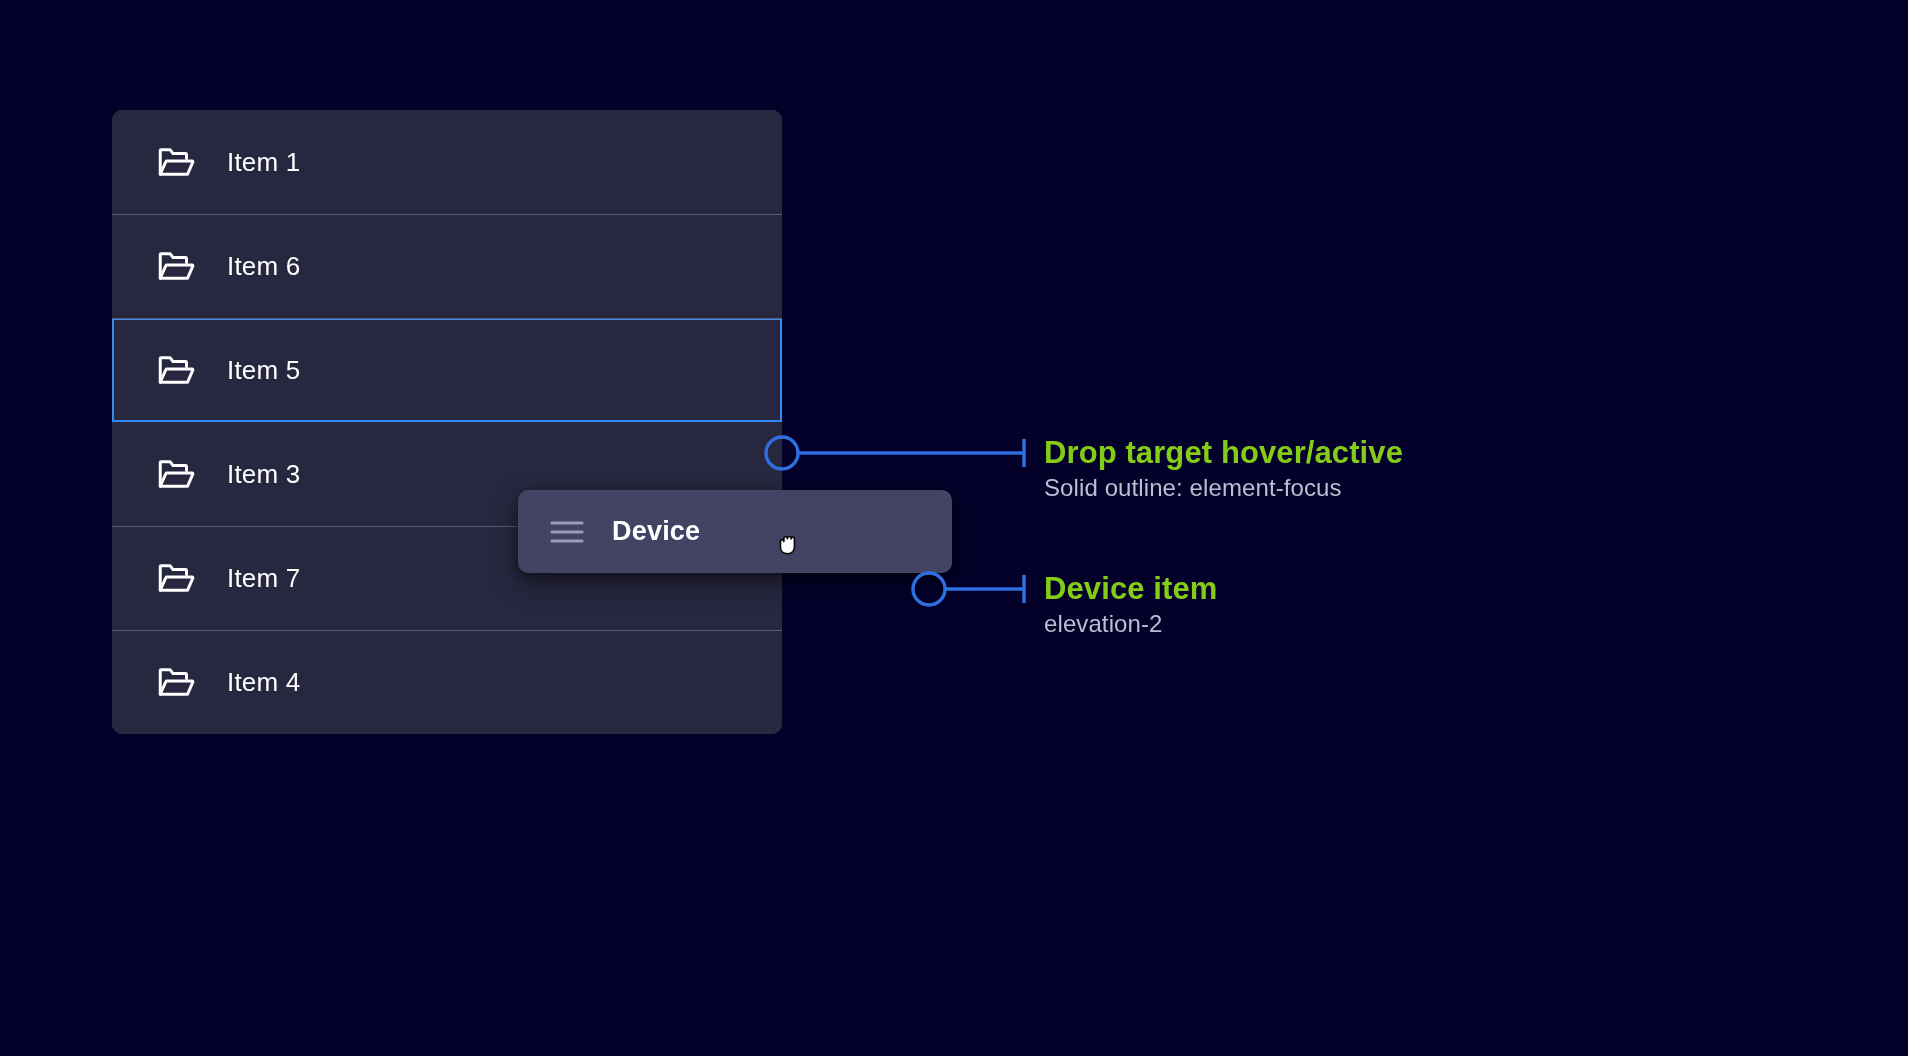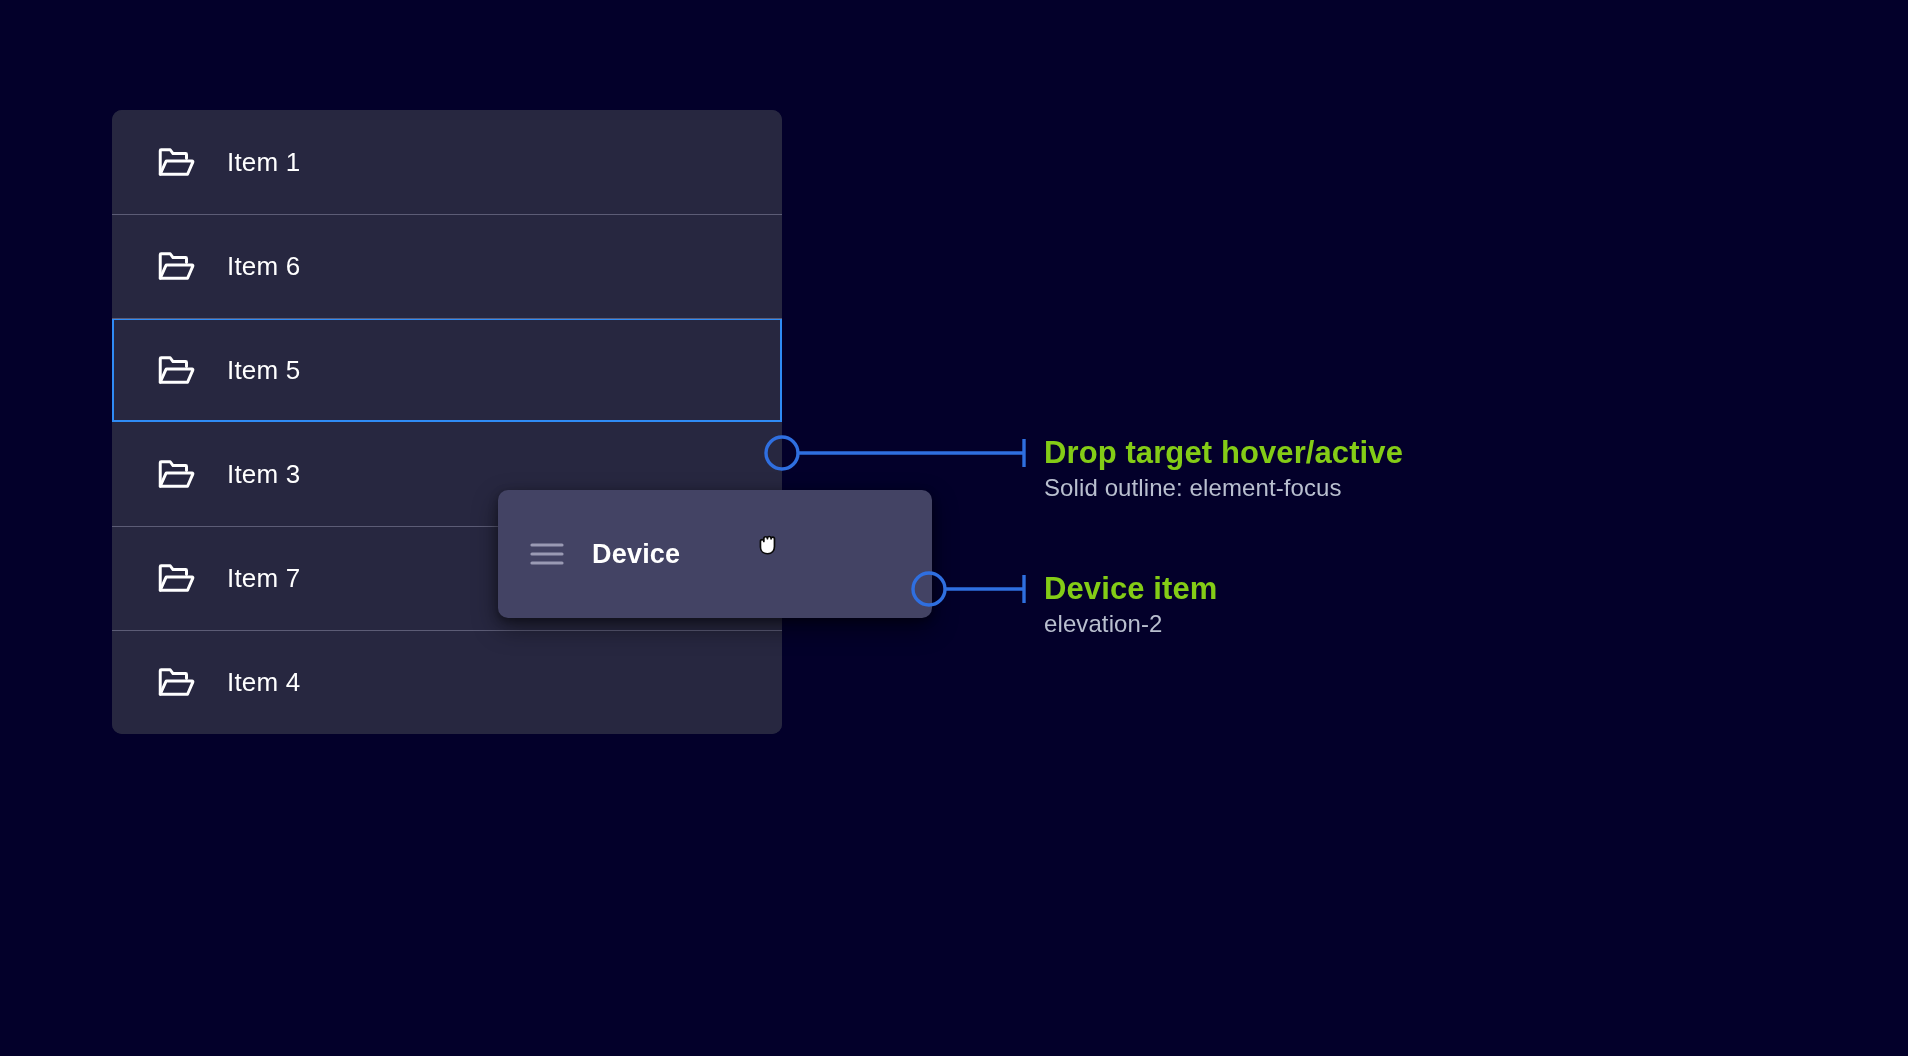"Device" .drag-card { height: 128px -> 83px; left: 498px -> 518px }
